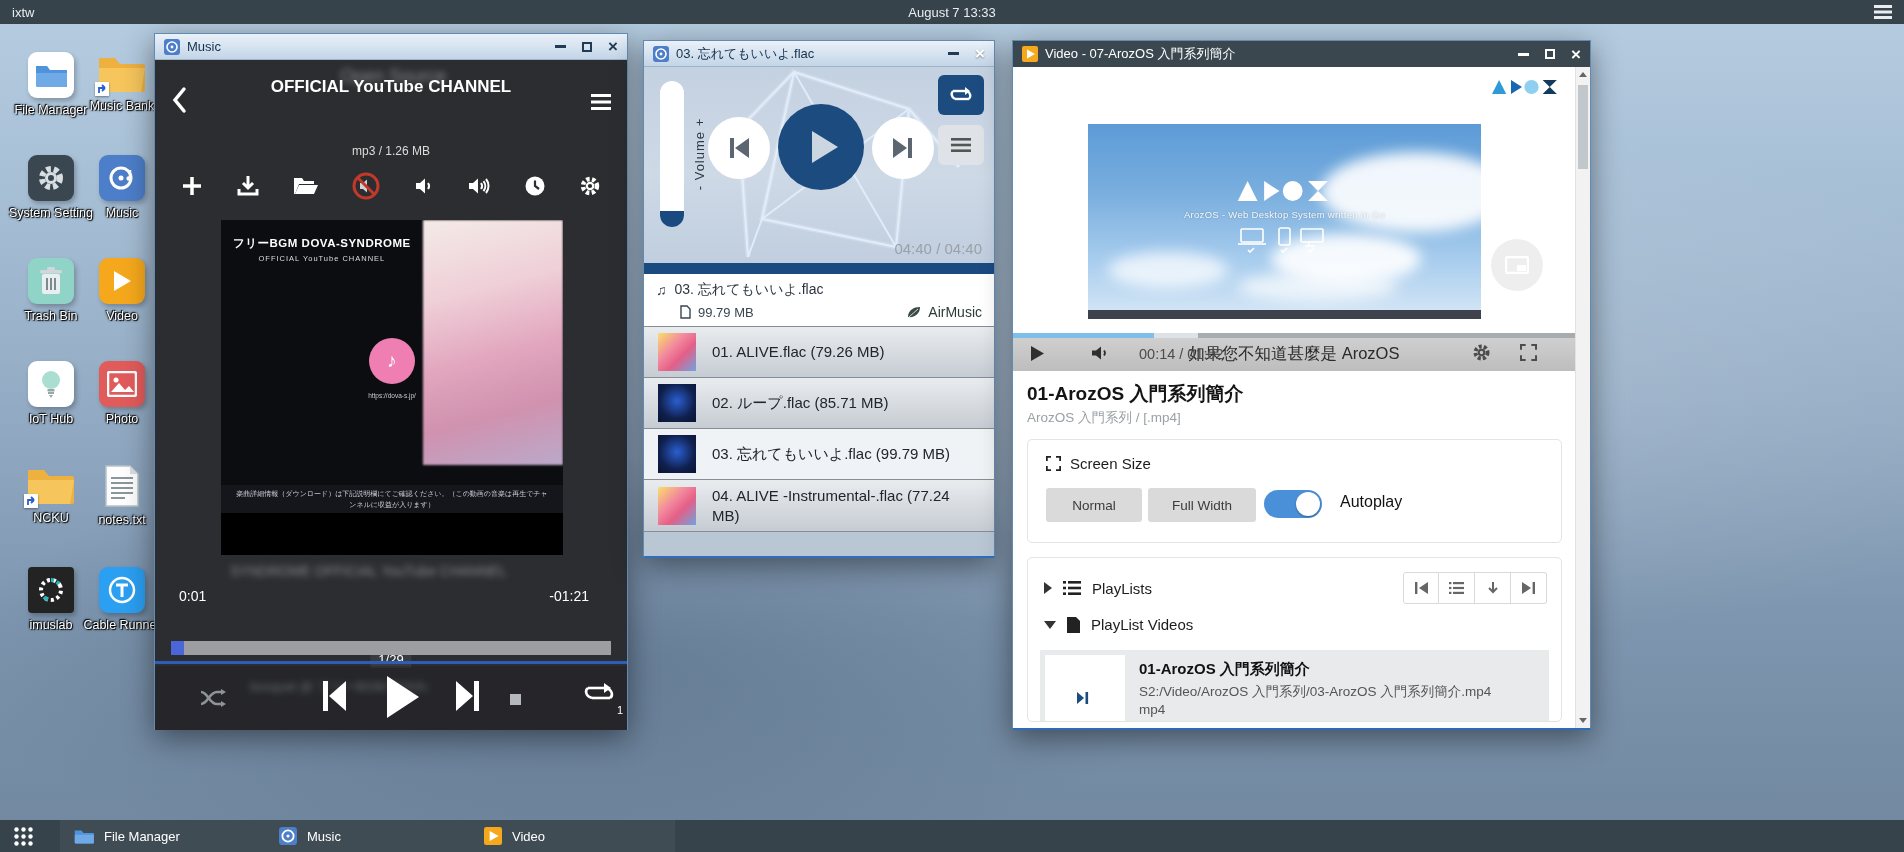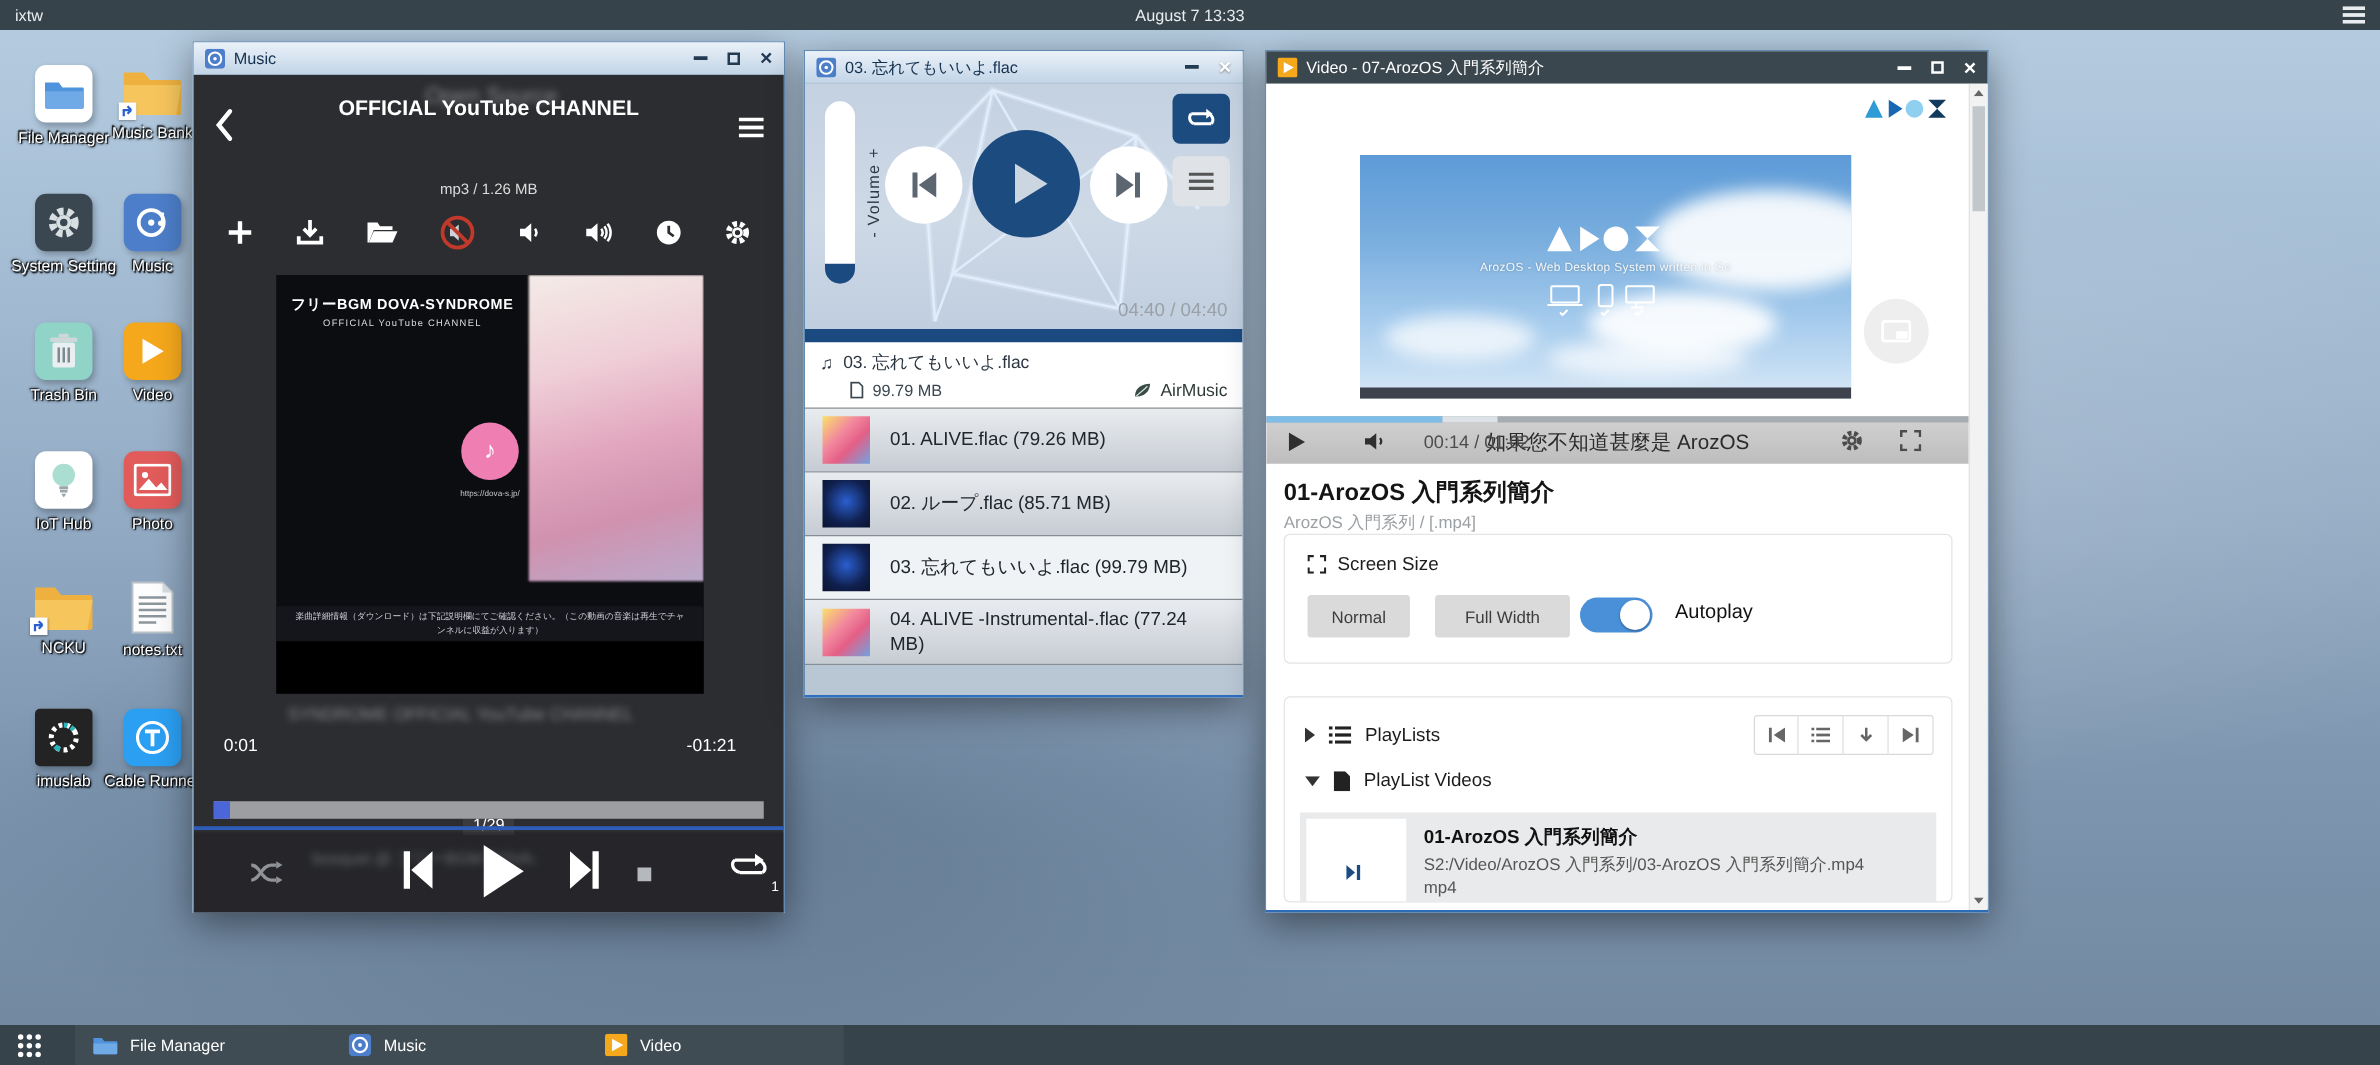"Screen Size" #card1 { top: 360px -> 372px }
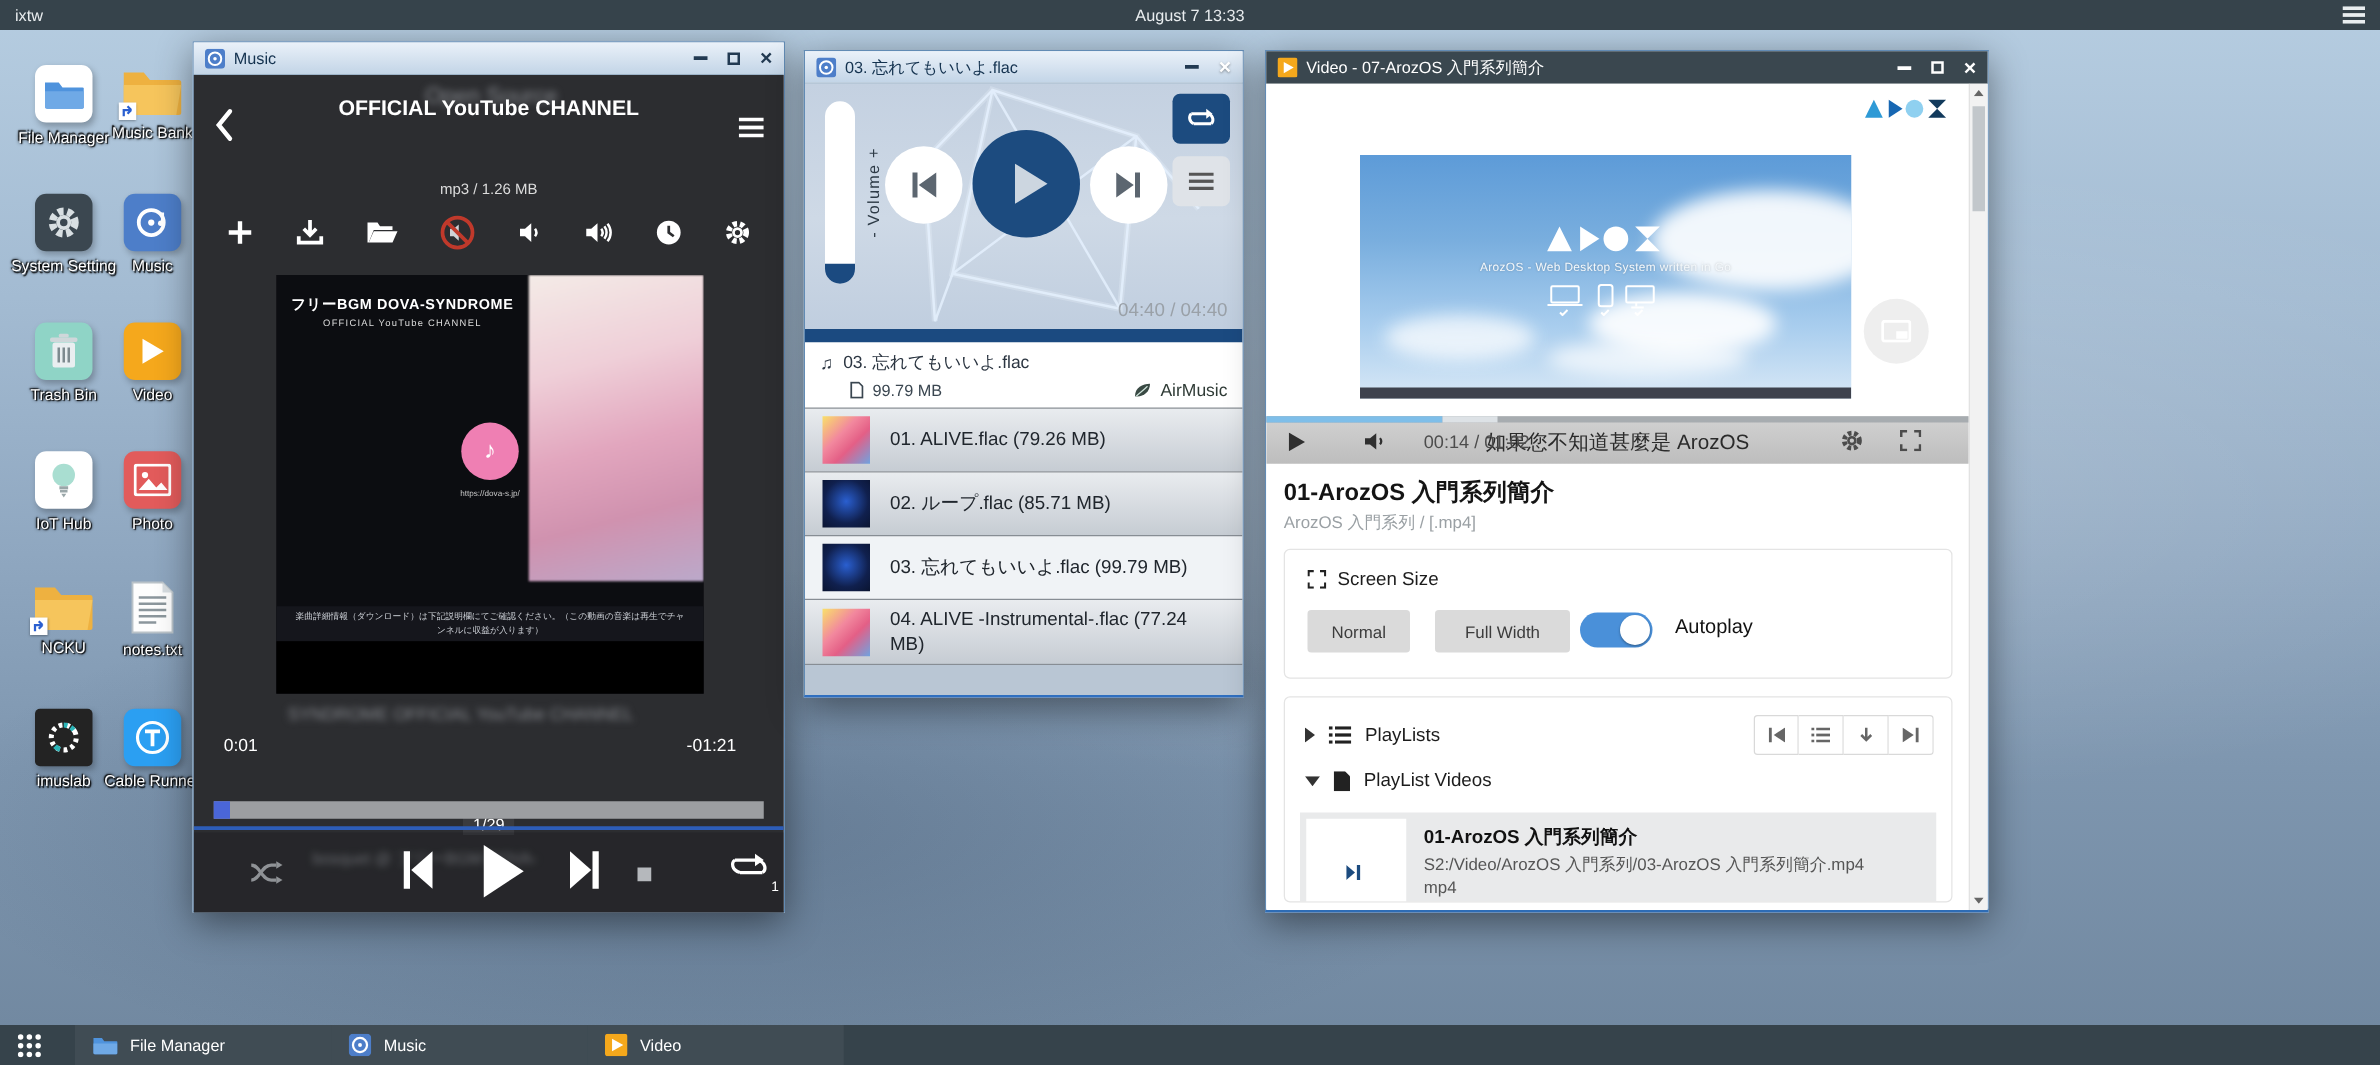"Normal" button.gbtn { width: 82px -> 96px }
